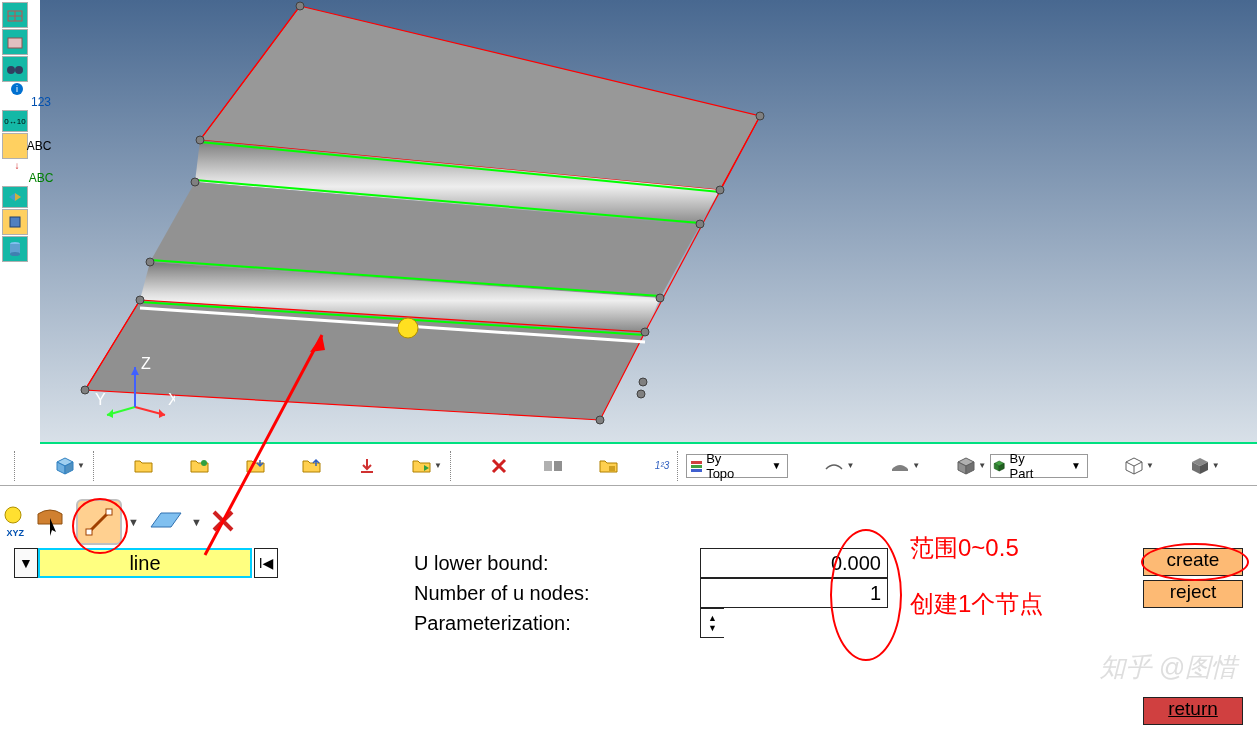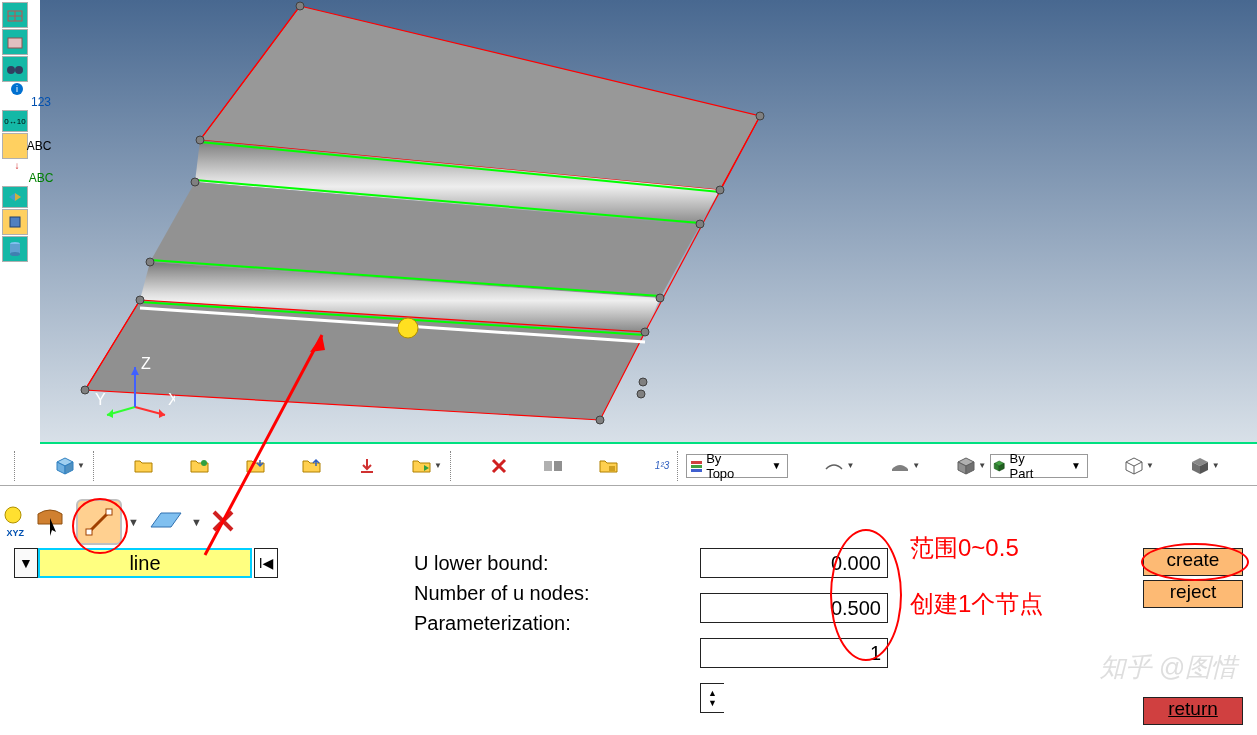"0.000" .param-inputs { gap: 15px -> 0 }
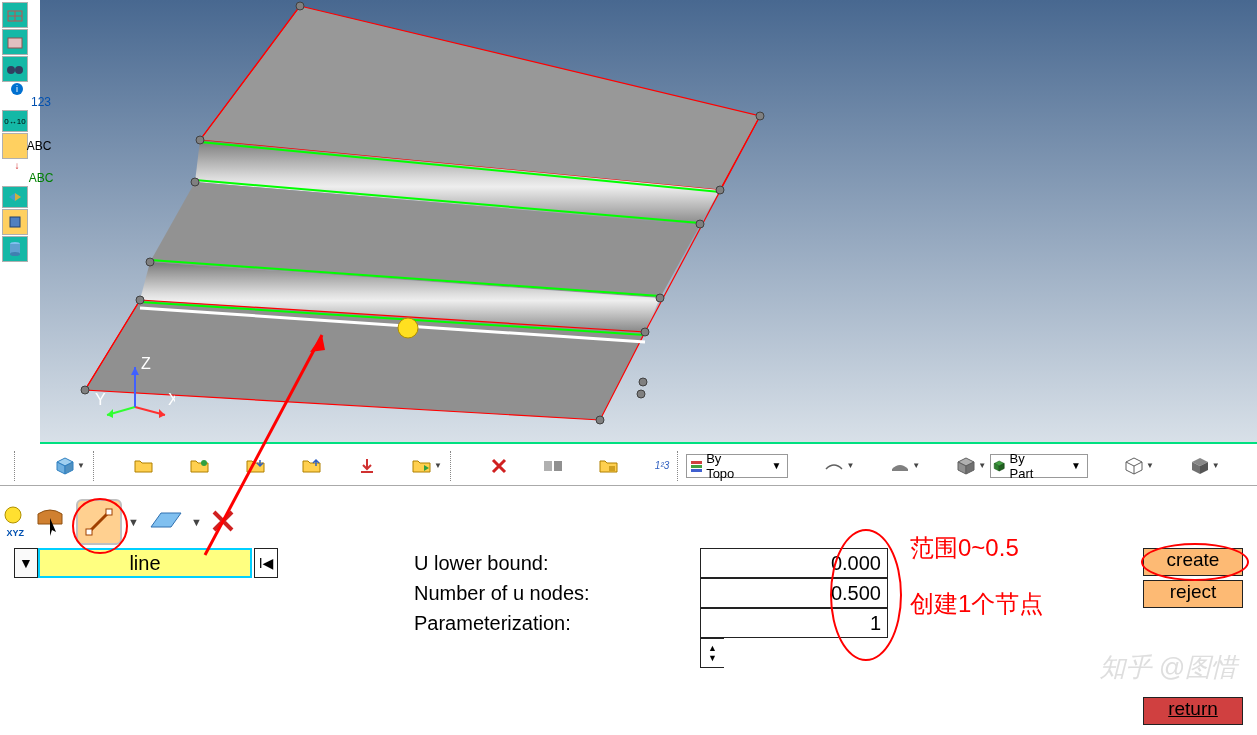"0.500" div.pin { html: <div>0.500</div> -> none }
